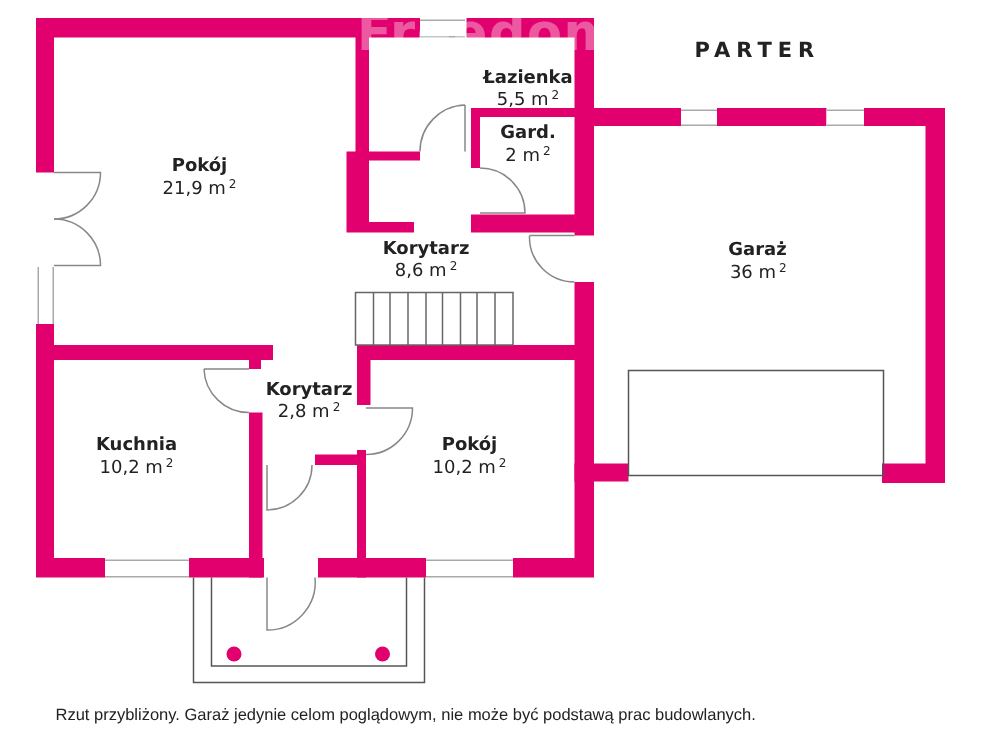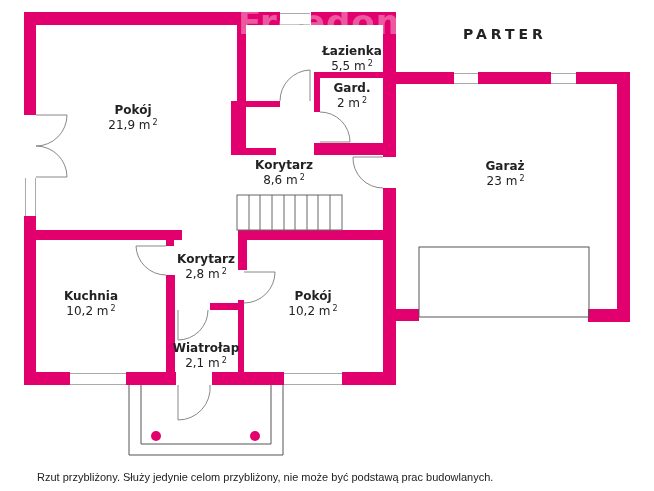"23 m" span { text: 23 -> 36 }
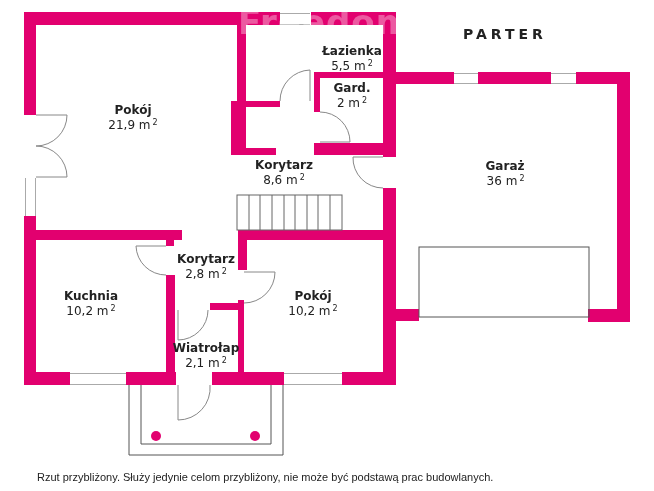"Wiatrołap" div.lbl { html: <div> <span>Wiatrołap</span> <span><span>2,1 m</span><sup>2</sup></span> </div> -> none }
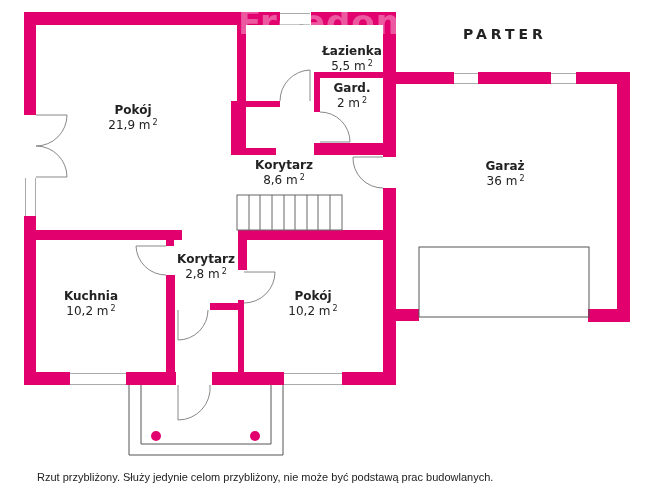"Rzut przybliżony. Służy jedynie celom" div.note { text: Służy jedynie celom przybliżony -> Garaż jedynie celom poglądowym }
